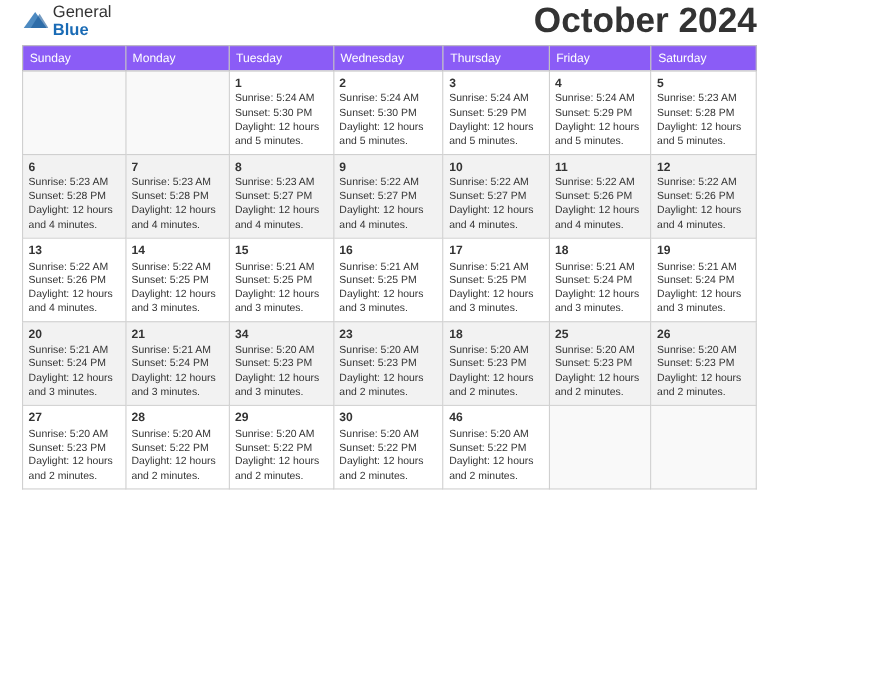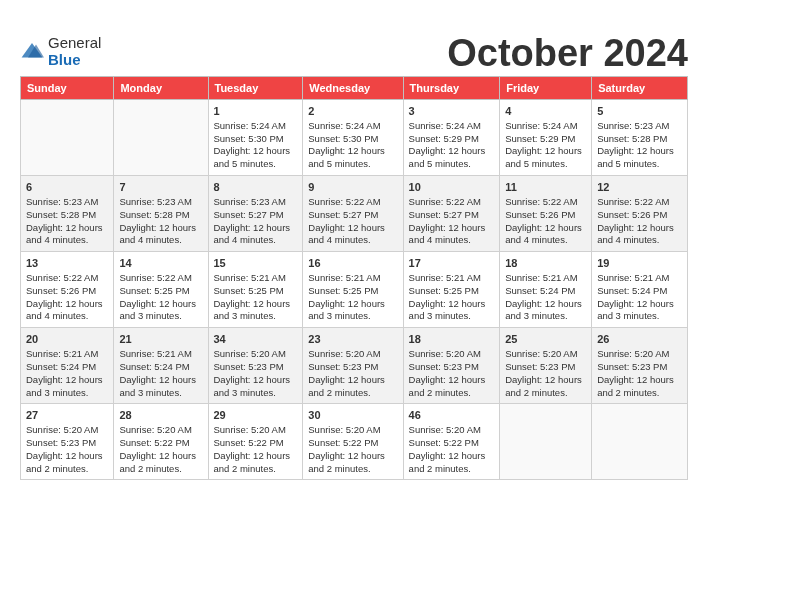"General" .page { padding: 34px 20px 10px 20px -> 2px 20px 10px 20px }
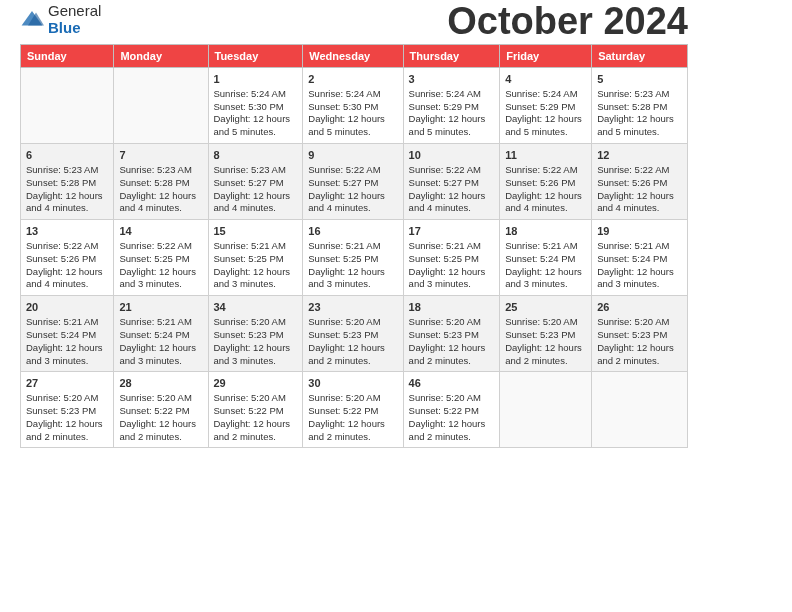"October 2024" .month-title { font-size: 38px -> 32px }
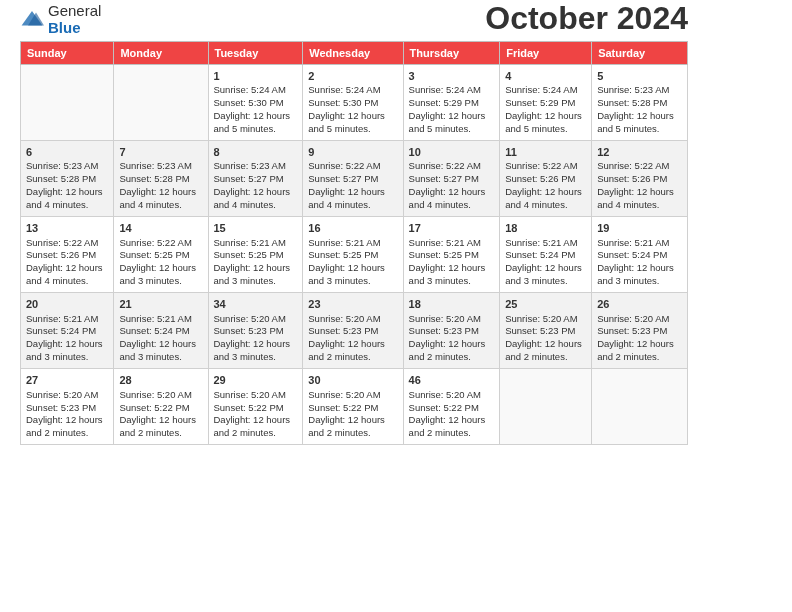"Sunday" thead tr th { background-color: #ef4444 -> #8b5cf6; font-weight: bold -> normal }
